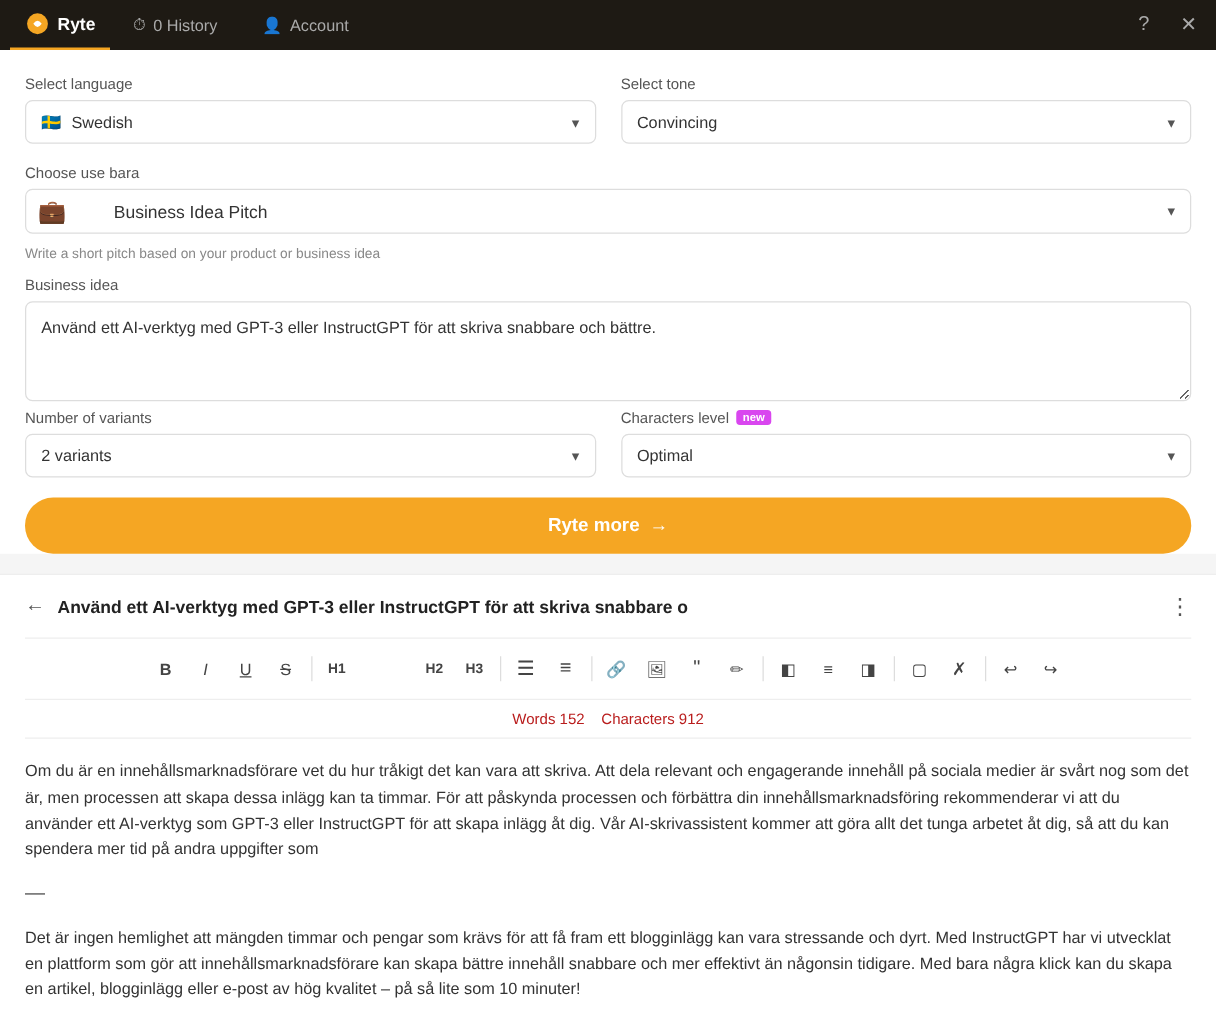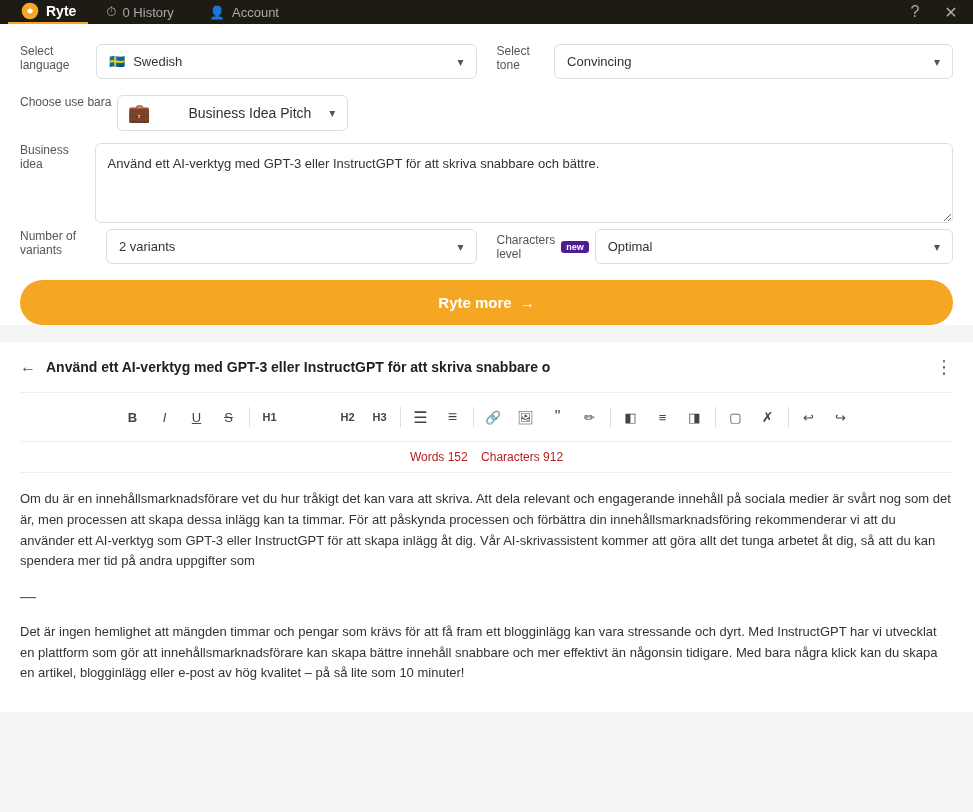"Ryte" .top-nav { height: 24px -> 40px }
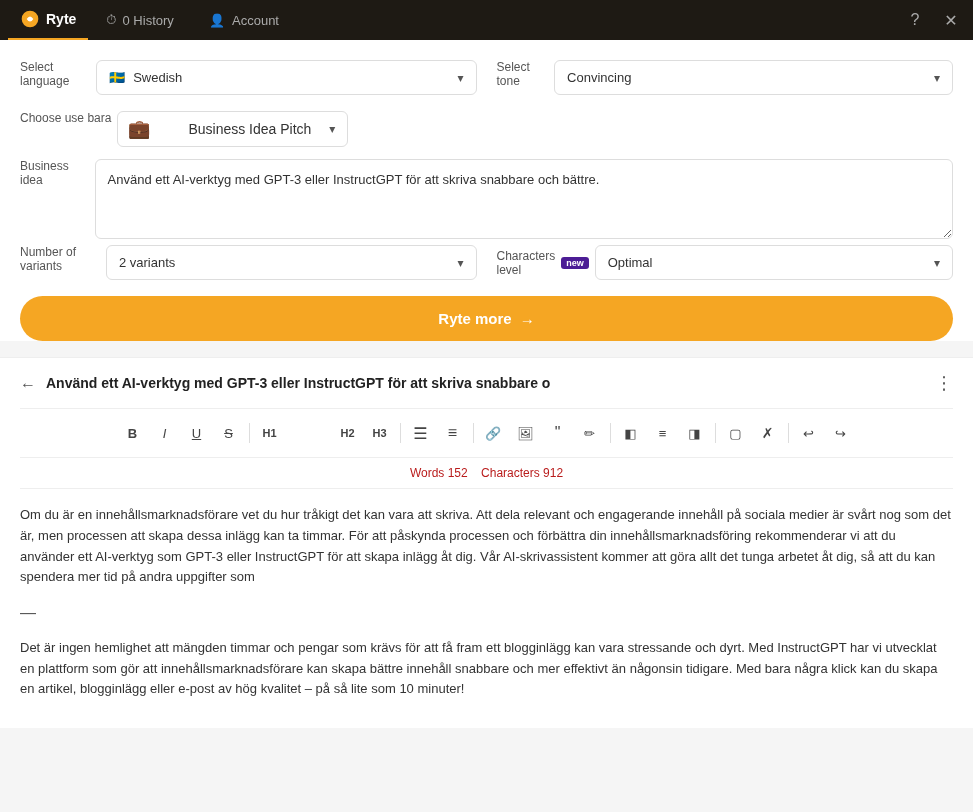"Select language" .form-group { flex-direction: none -> column }
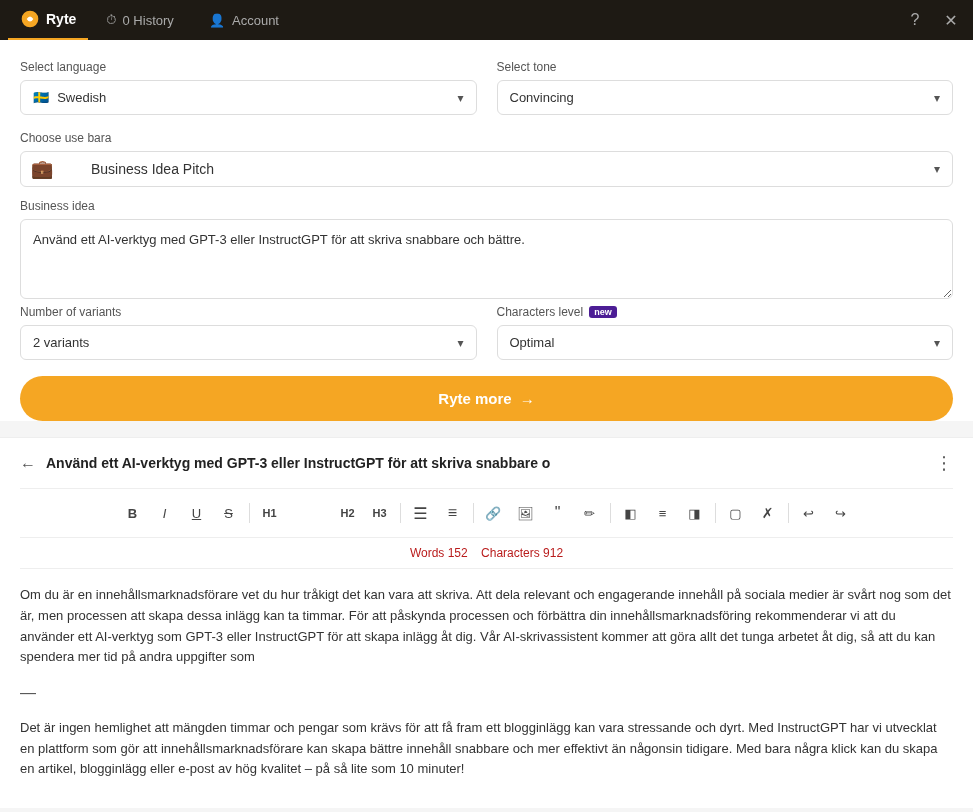"Write a short pitch based" p.use-case-hint { html: none -> <p>Write a short pitch based on your product or business idea</p> }
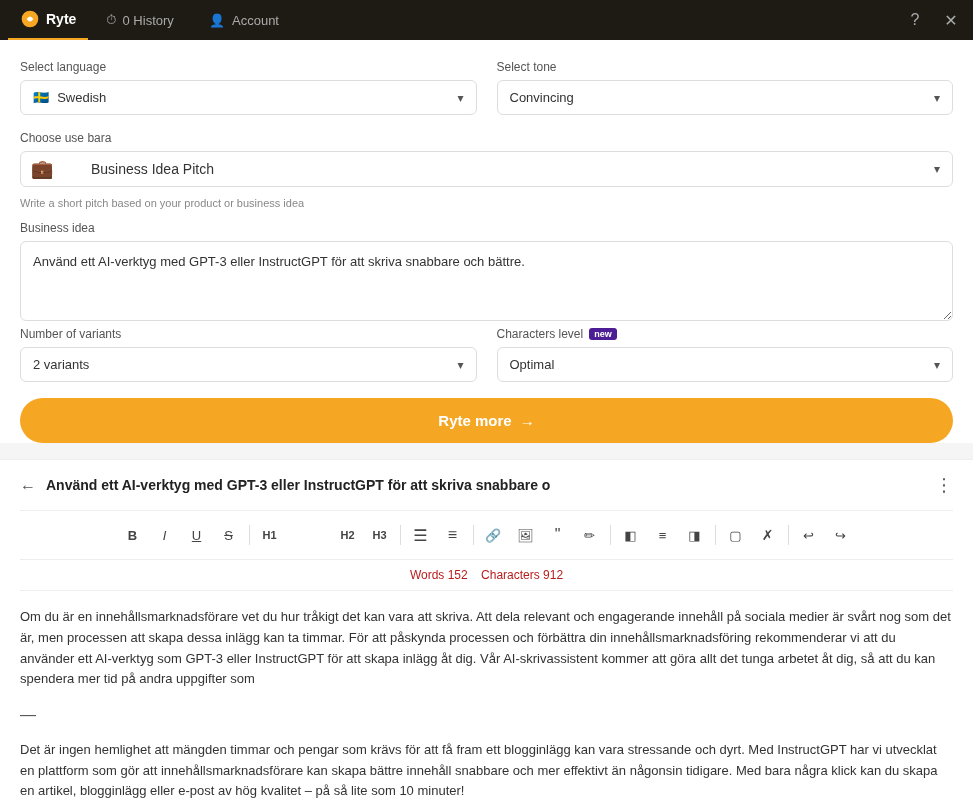"new" .new-badge { background: #4c1d95 -> #d946ef }
